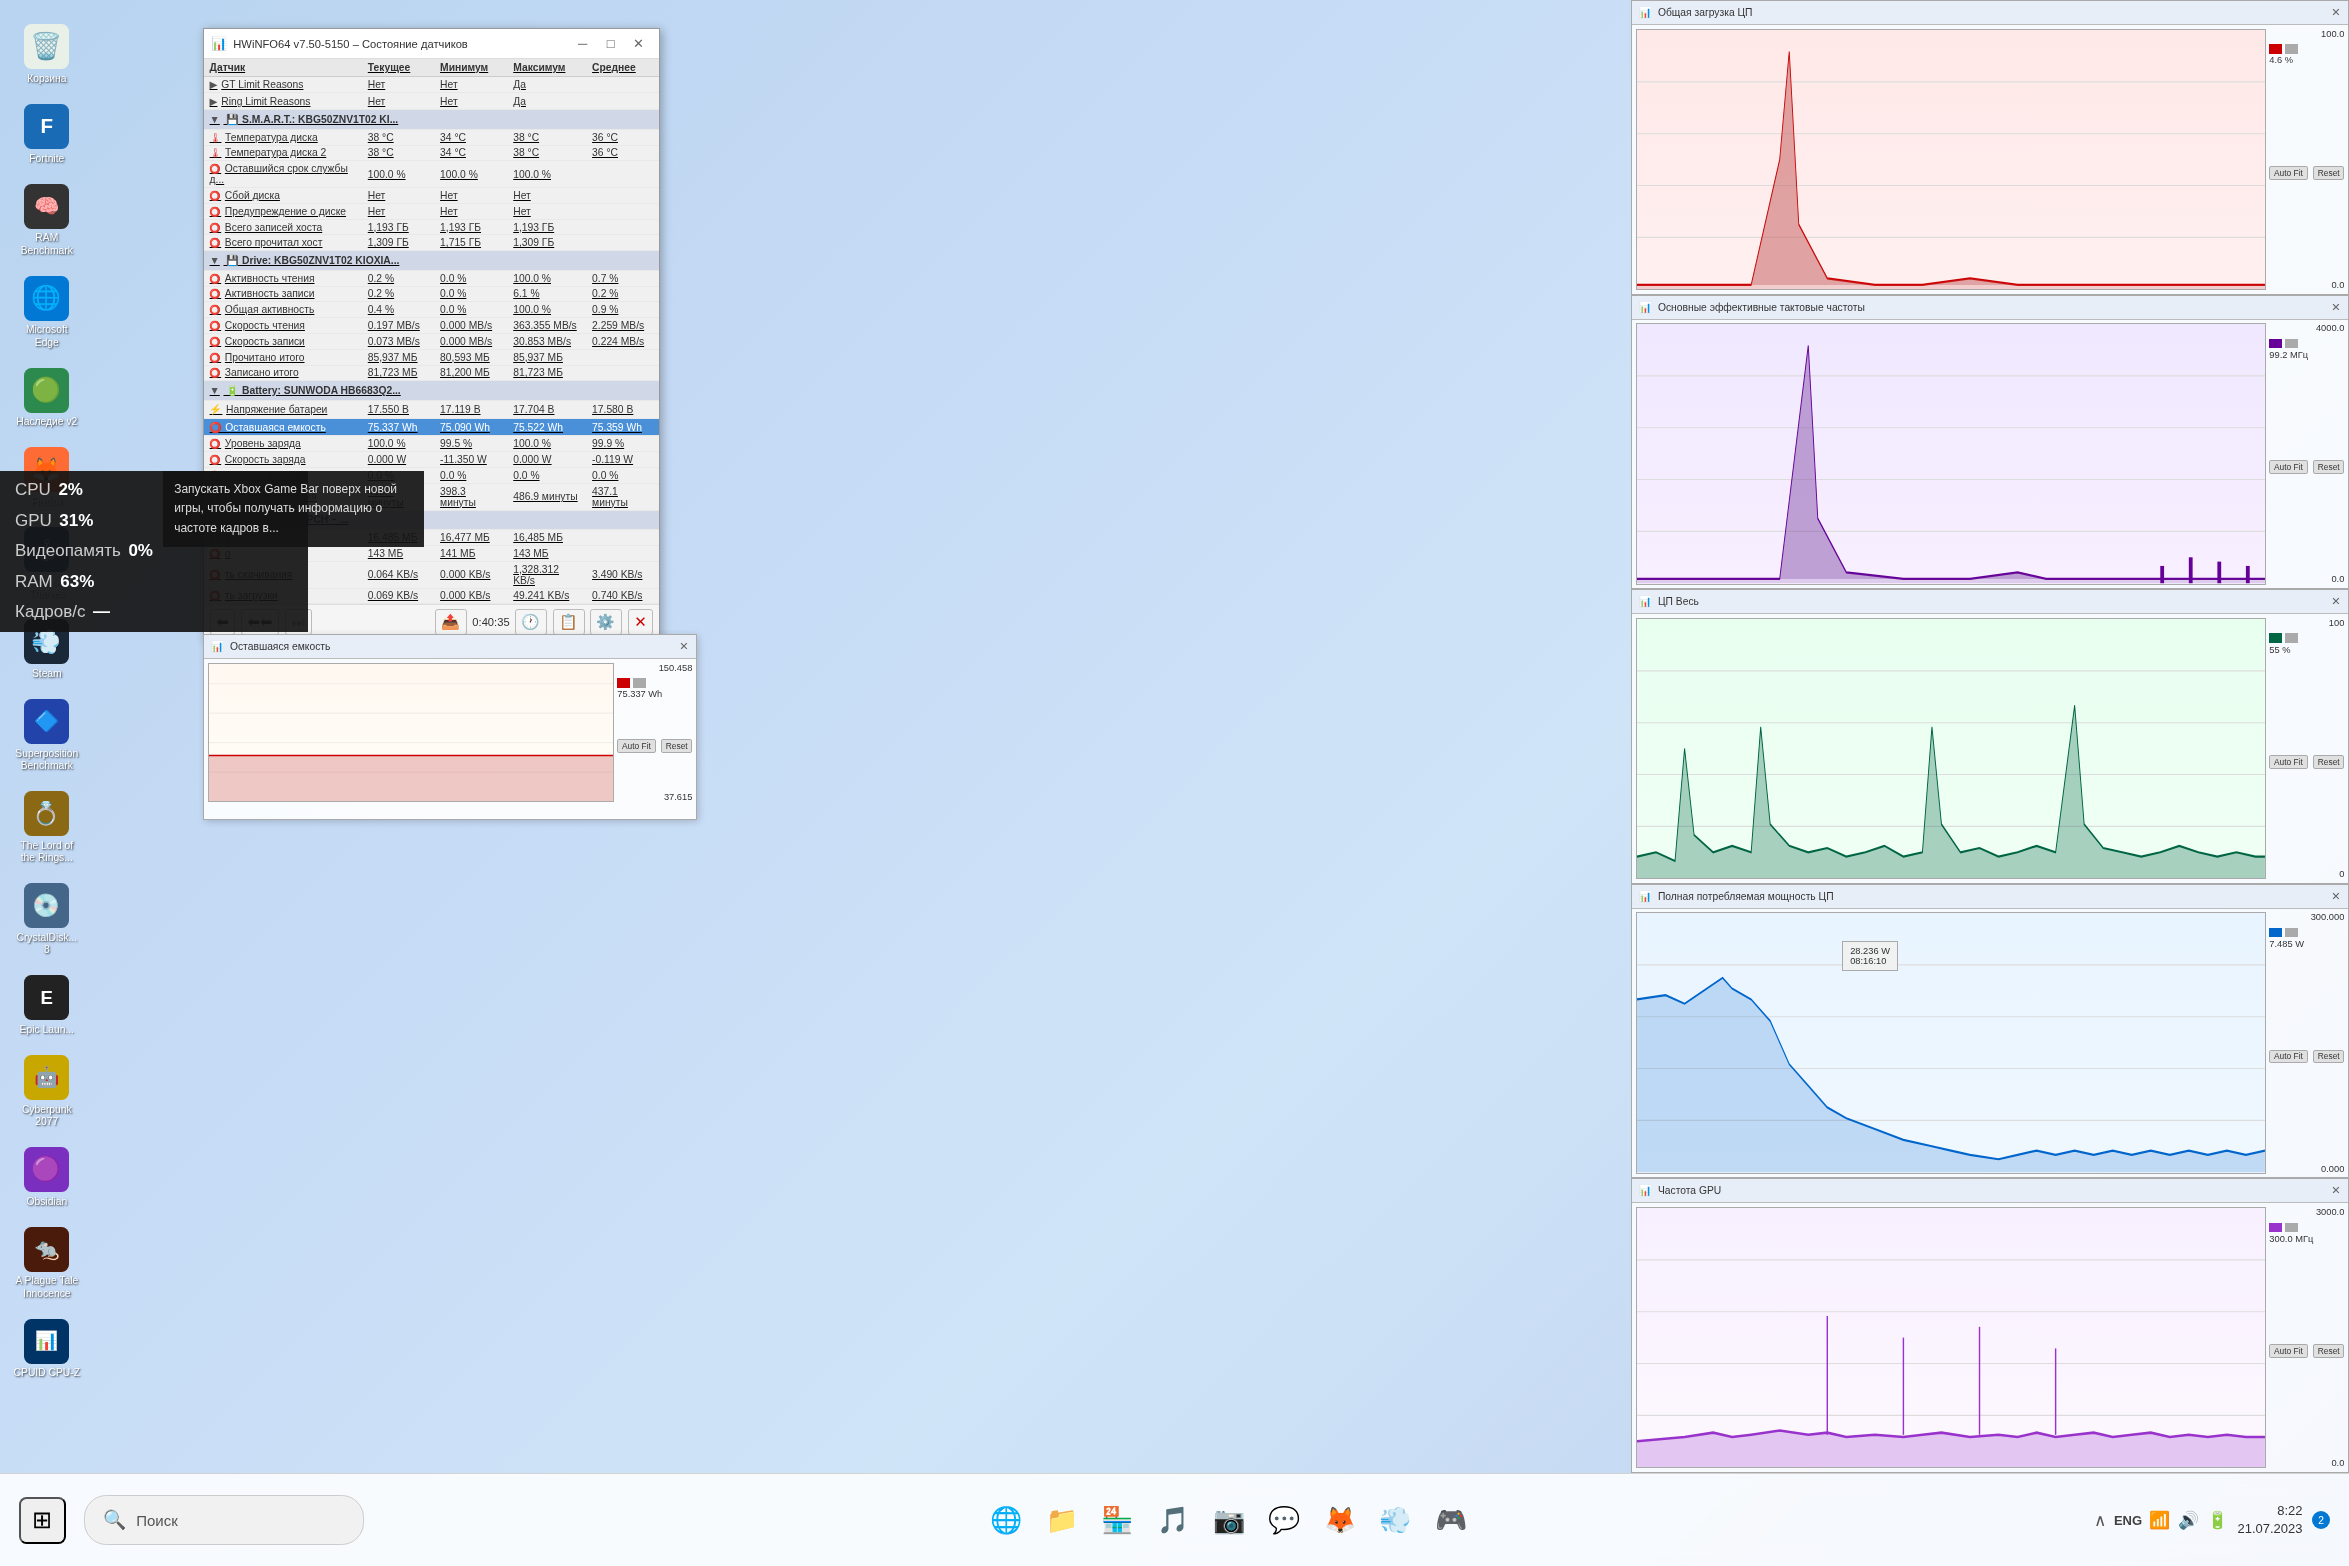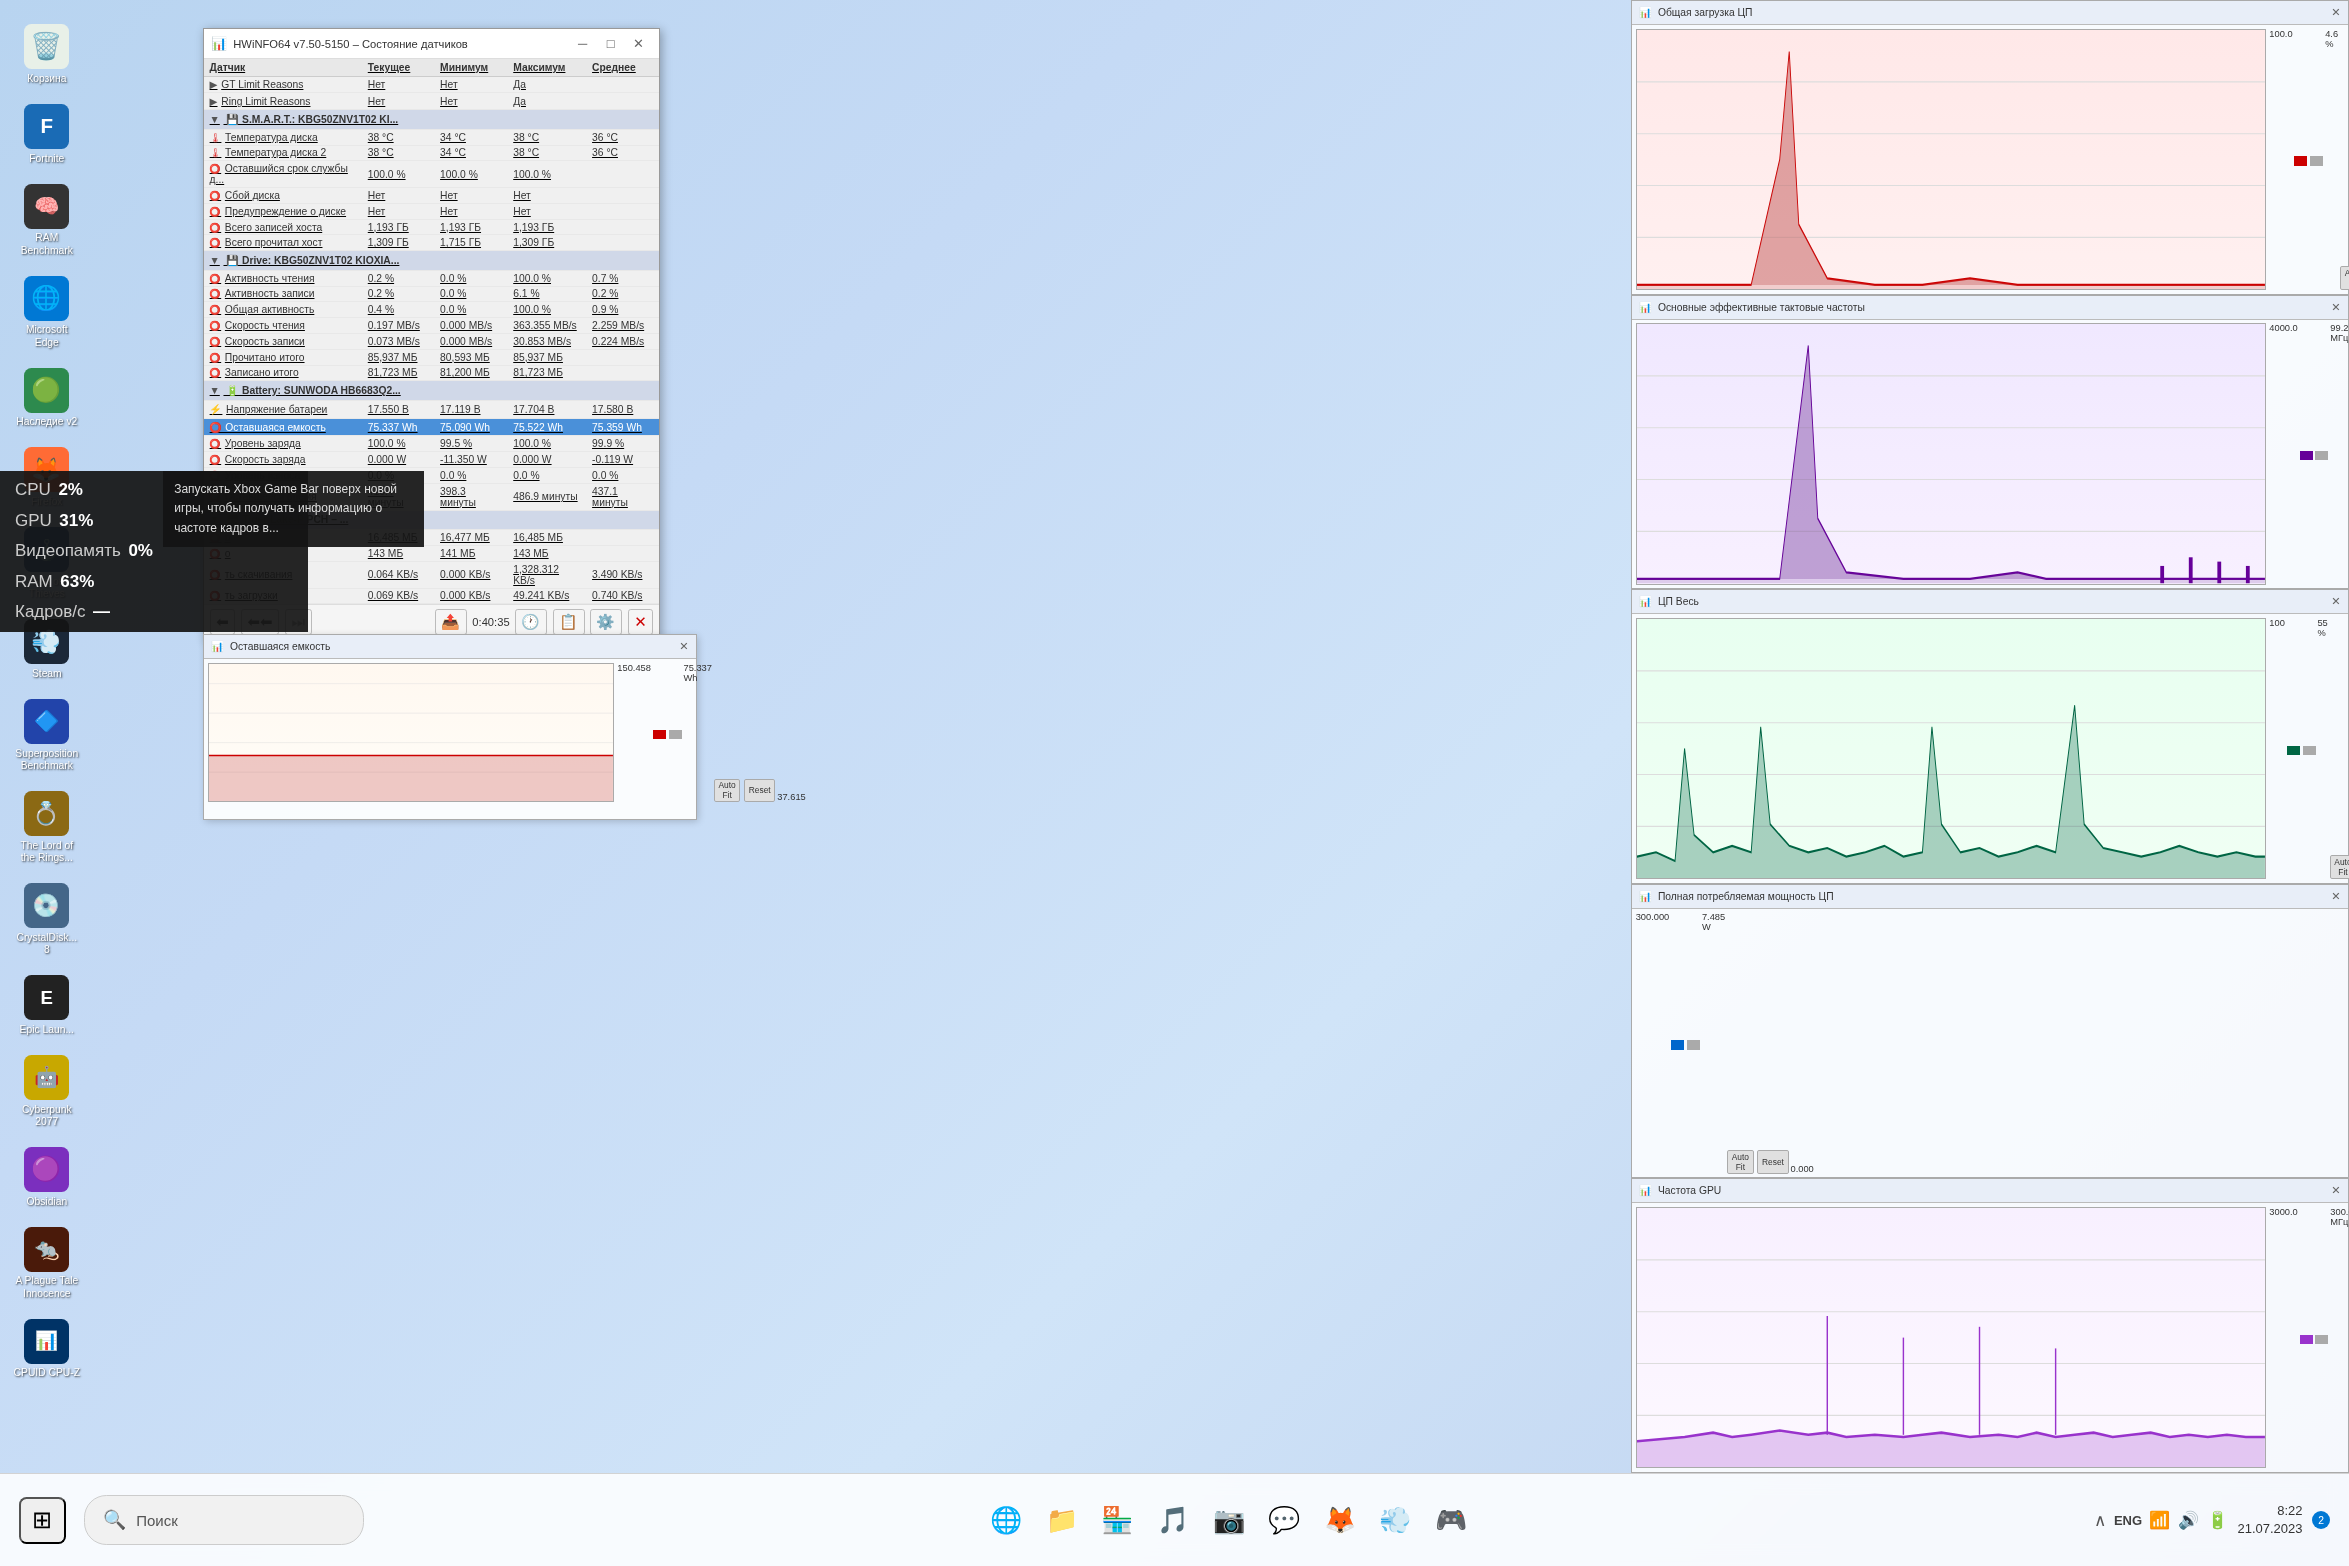"100.0" .graph-sidebar { flex-direction: none -> column }
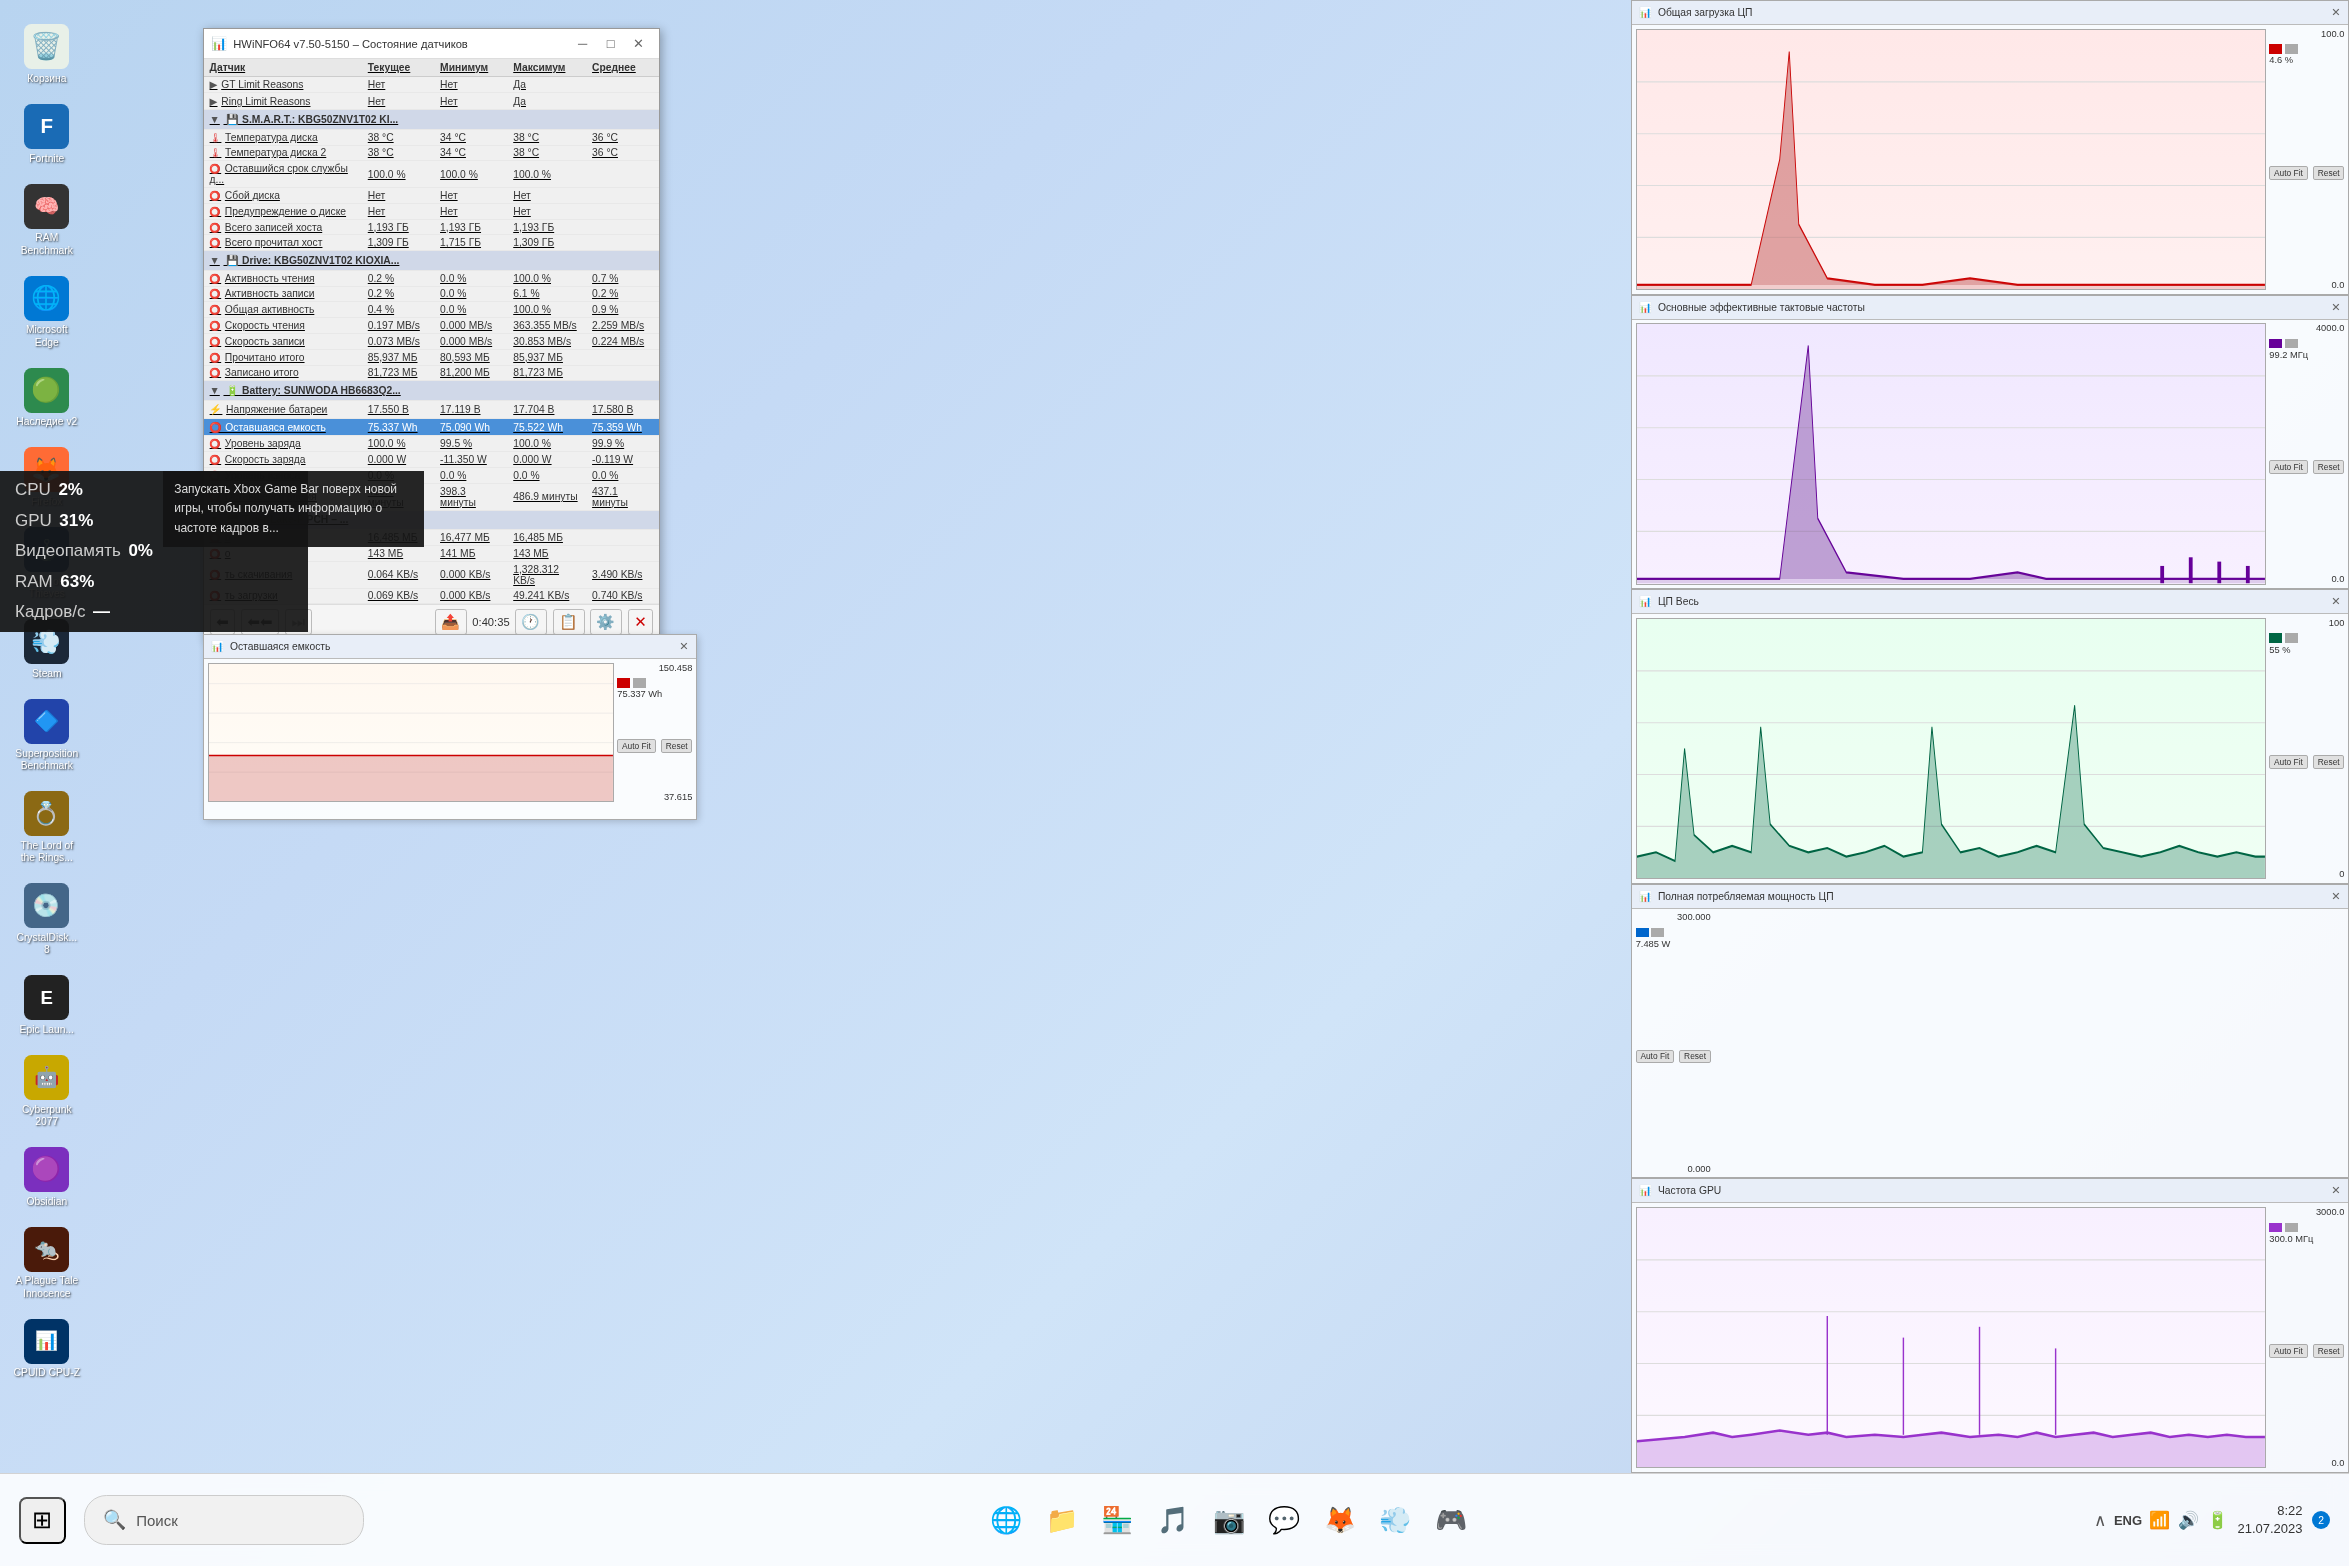"28.236 W" div.graph-area { html: none -> <div> <svg> <line></line> <line></line> <line></line> <line></line> <polyline></polyline> <polygon></polygon> </svg> <div> <div>28.236 W</div> <div>08:16:10</div> </div> </div> }
